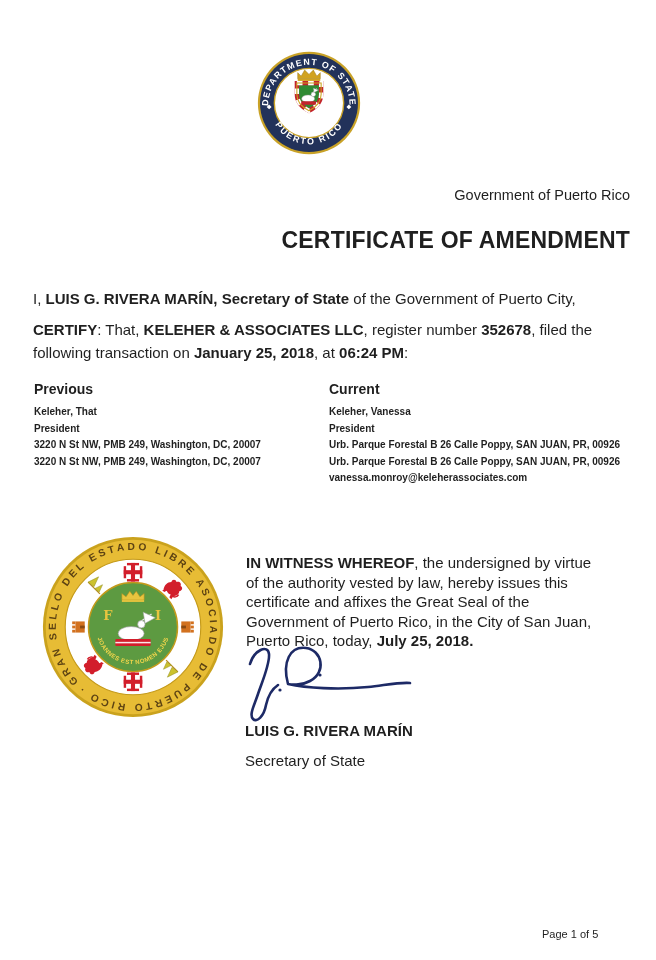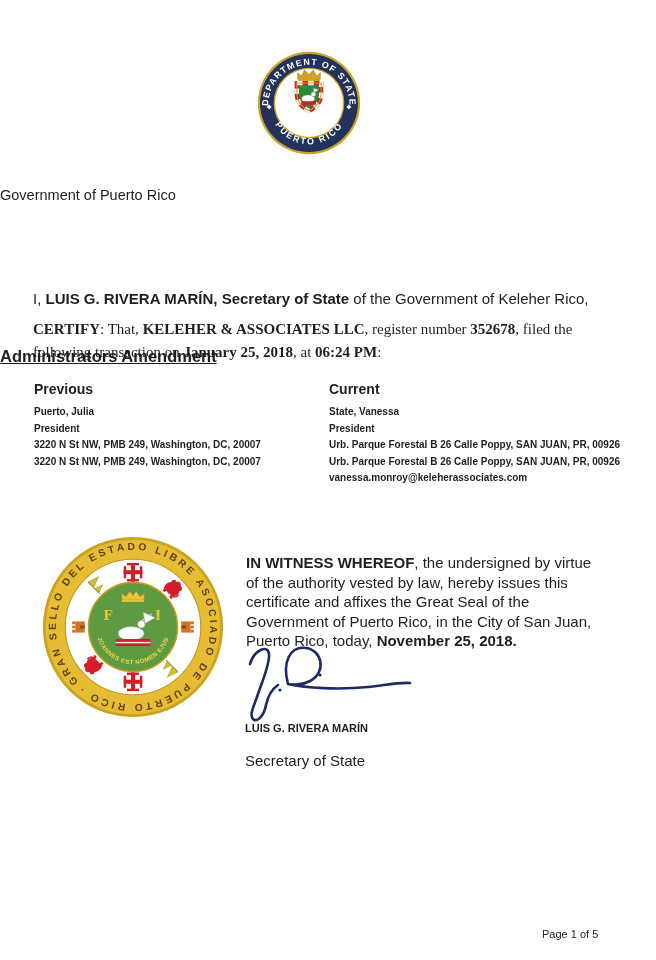"Government of Puerto Rico" .centered { text-align: left -> right }
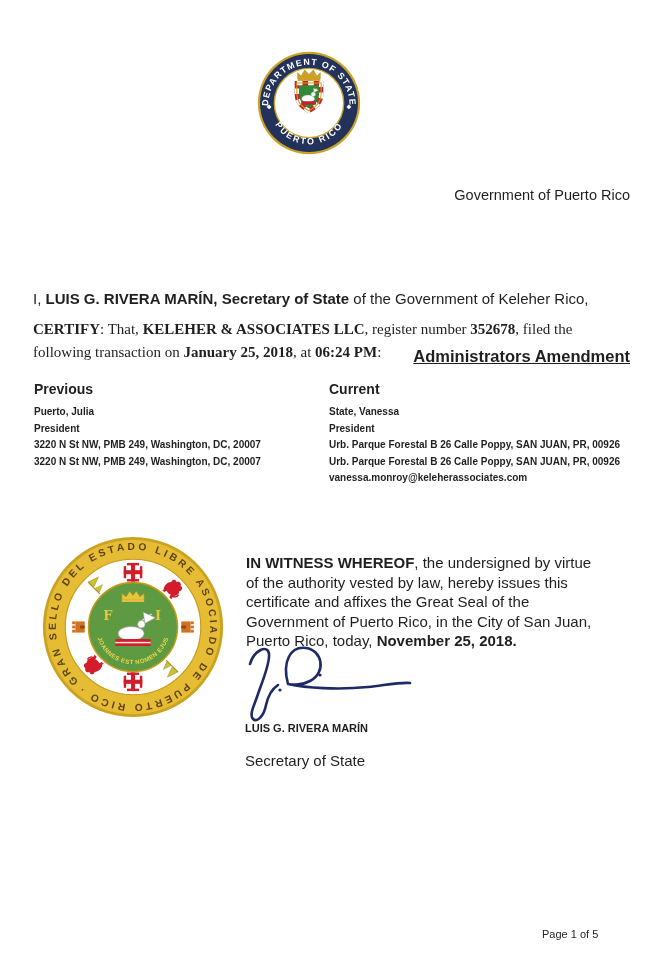"CERTIFICATE OF AMENDMENT" div.abs { html: none -> <div>CERTIFICATE OF AMENDMENT</div> }
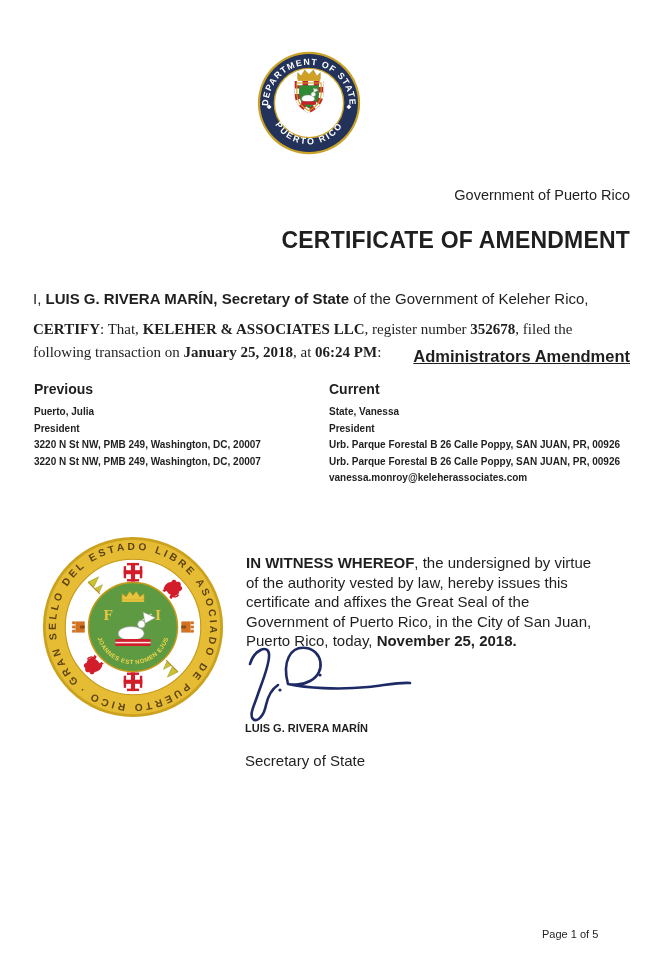"of the Government of Keleher" span { text: Keleher Rico -> Puerto City }
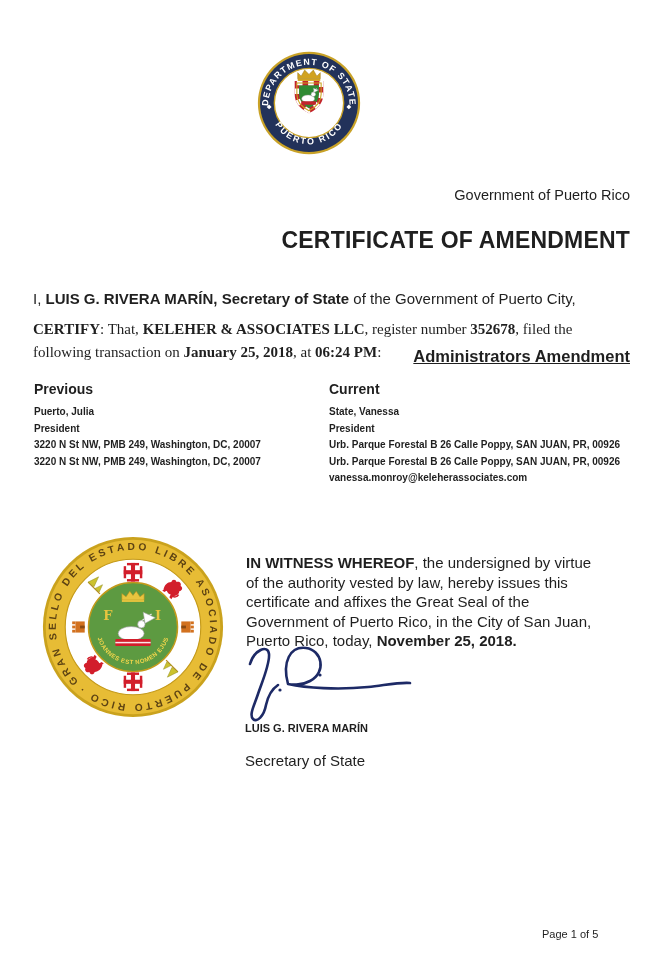"CERTIFY: That, KELEHER & ASSOCIATES" .para2 { font-family: Liberation Serif, serif -> none }
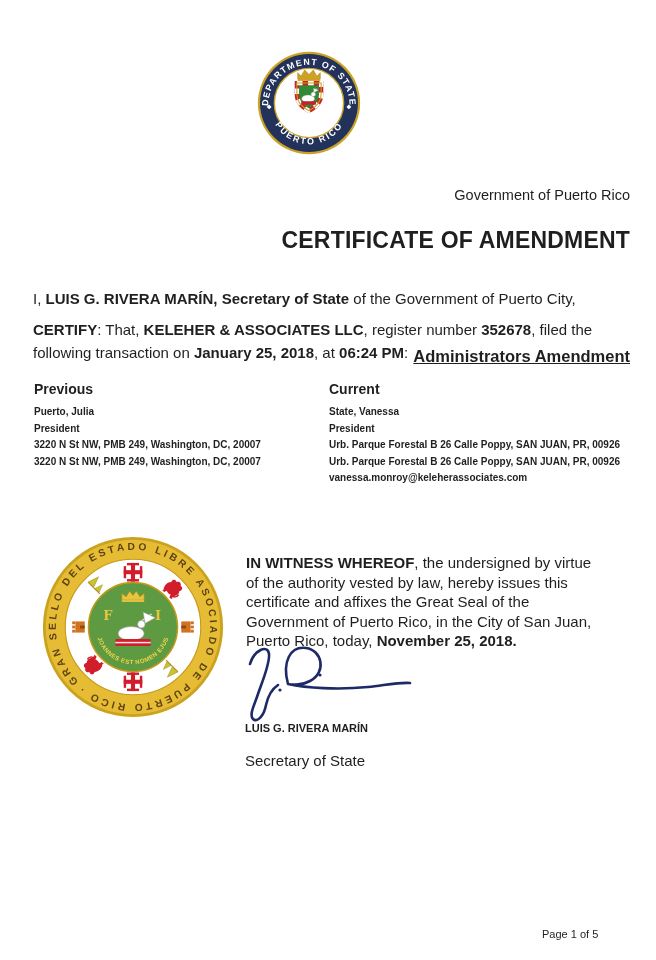"Administrators Amendment" div.abs { html: <div>Administrators Amendment</div> -> none }
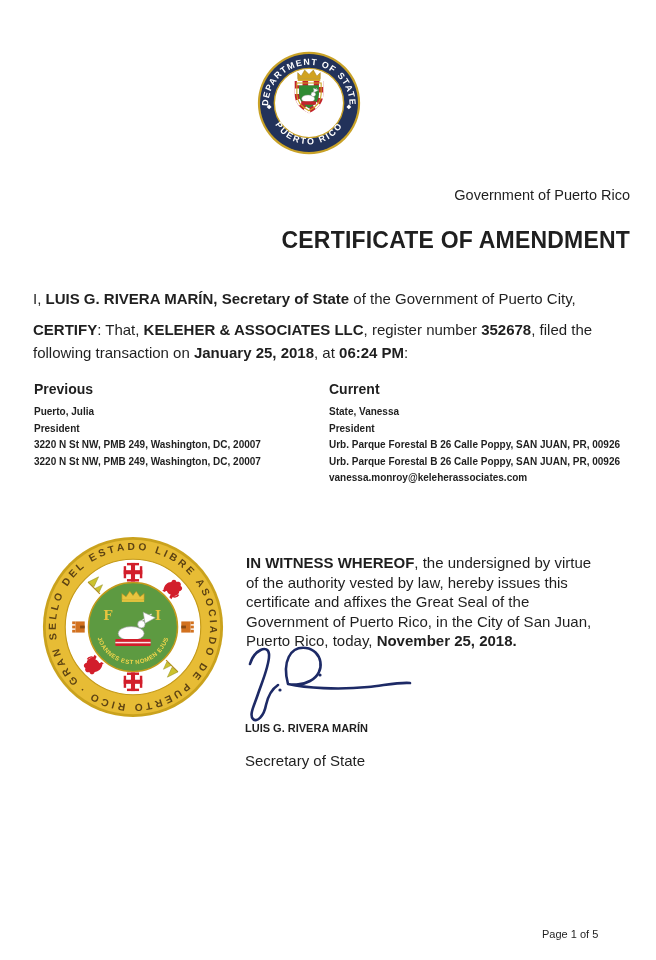"Puerto, Julia" div.col-row { text: Puerto, Julia -> Keleher, That }
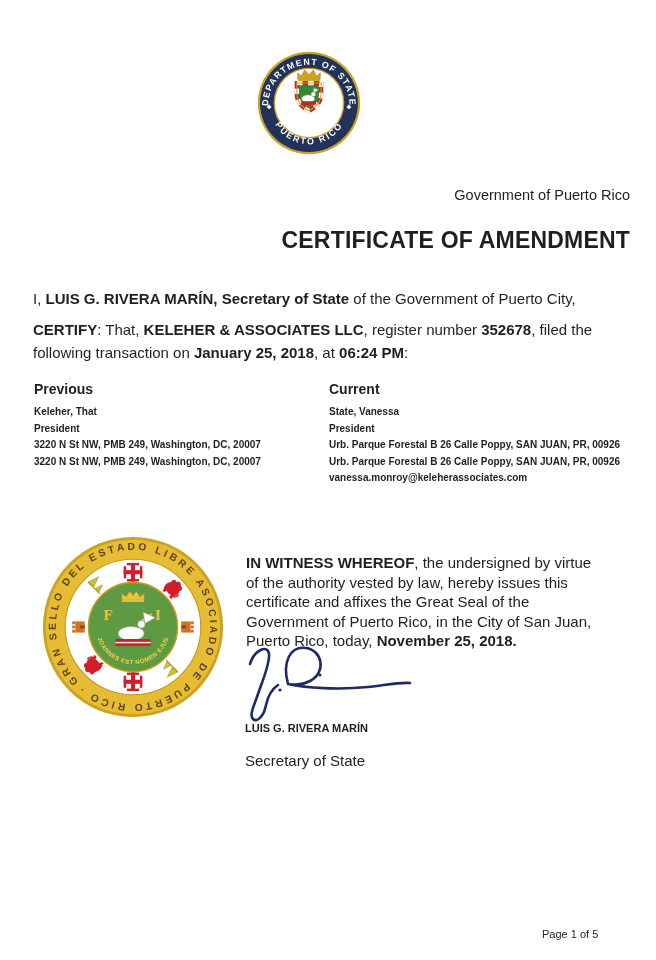"State, Vanessa" div.col-row { text: State -> Keleher }
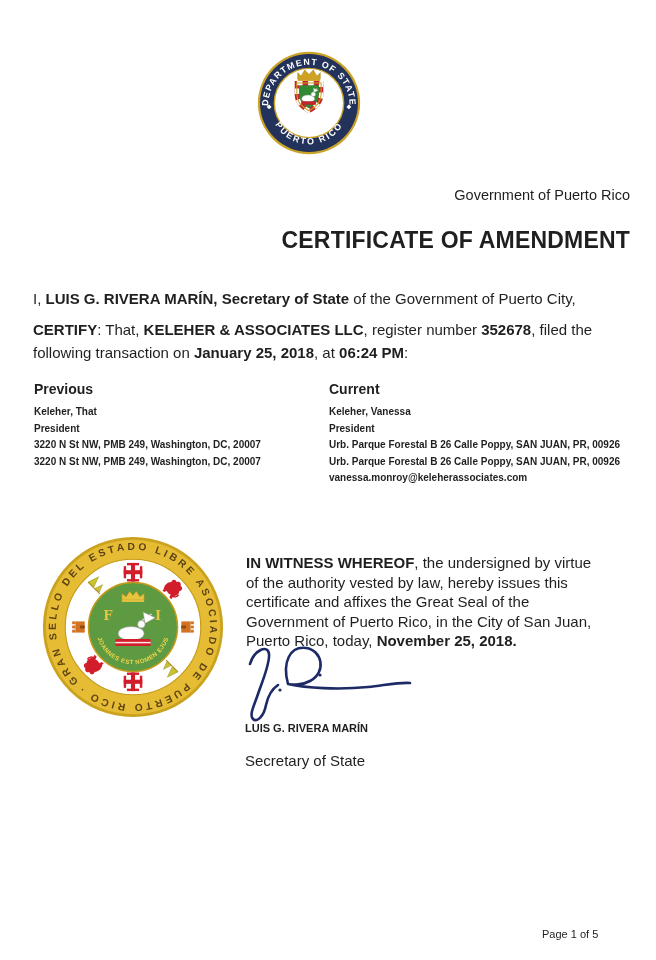"November 25, 2018." b { text: November -> July }
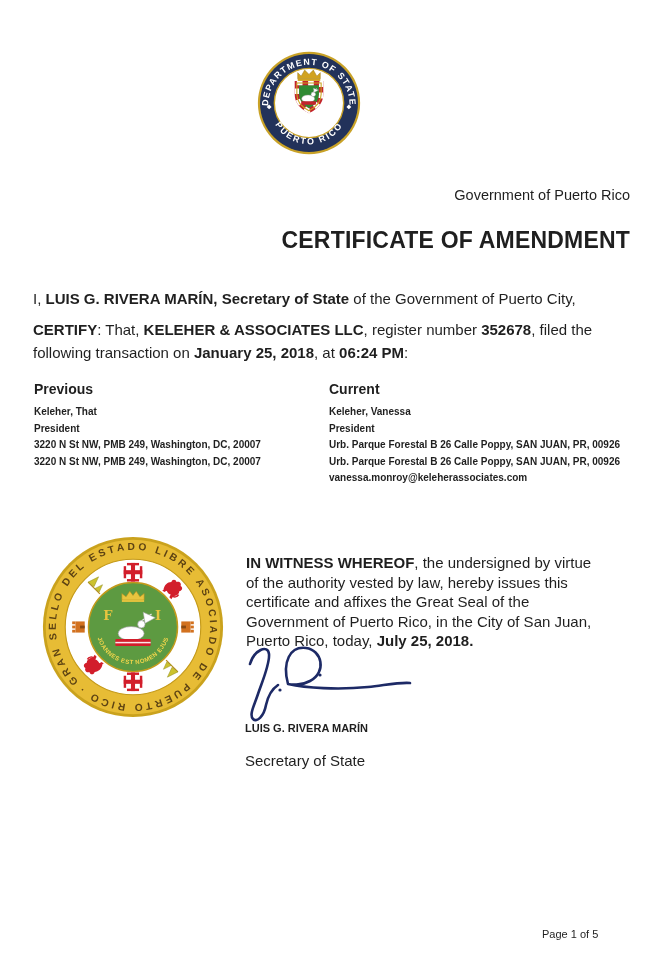"LUIS G. RIVERA MARÍN" .sig-name { font-size: 11px -> 15px }
